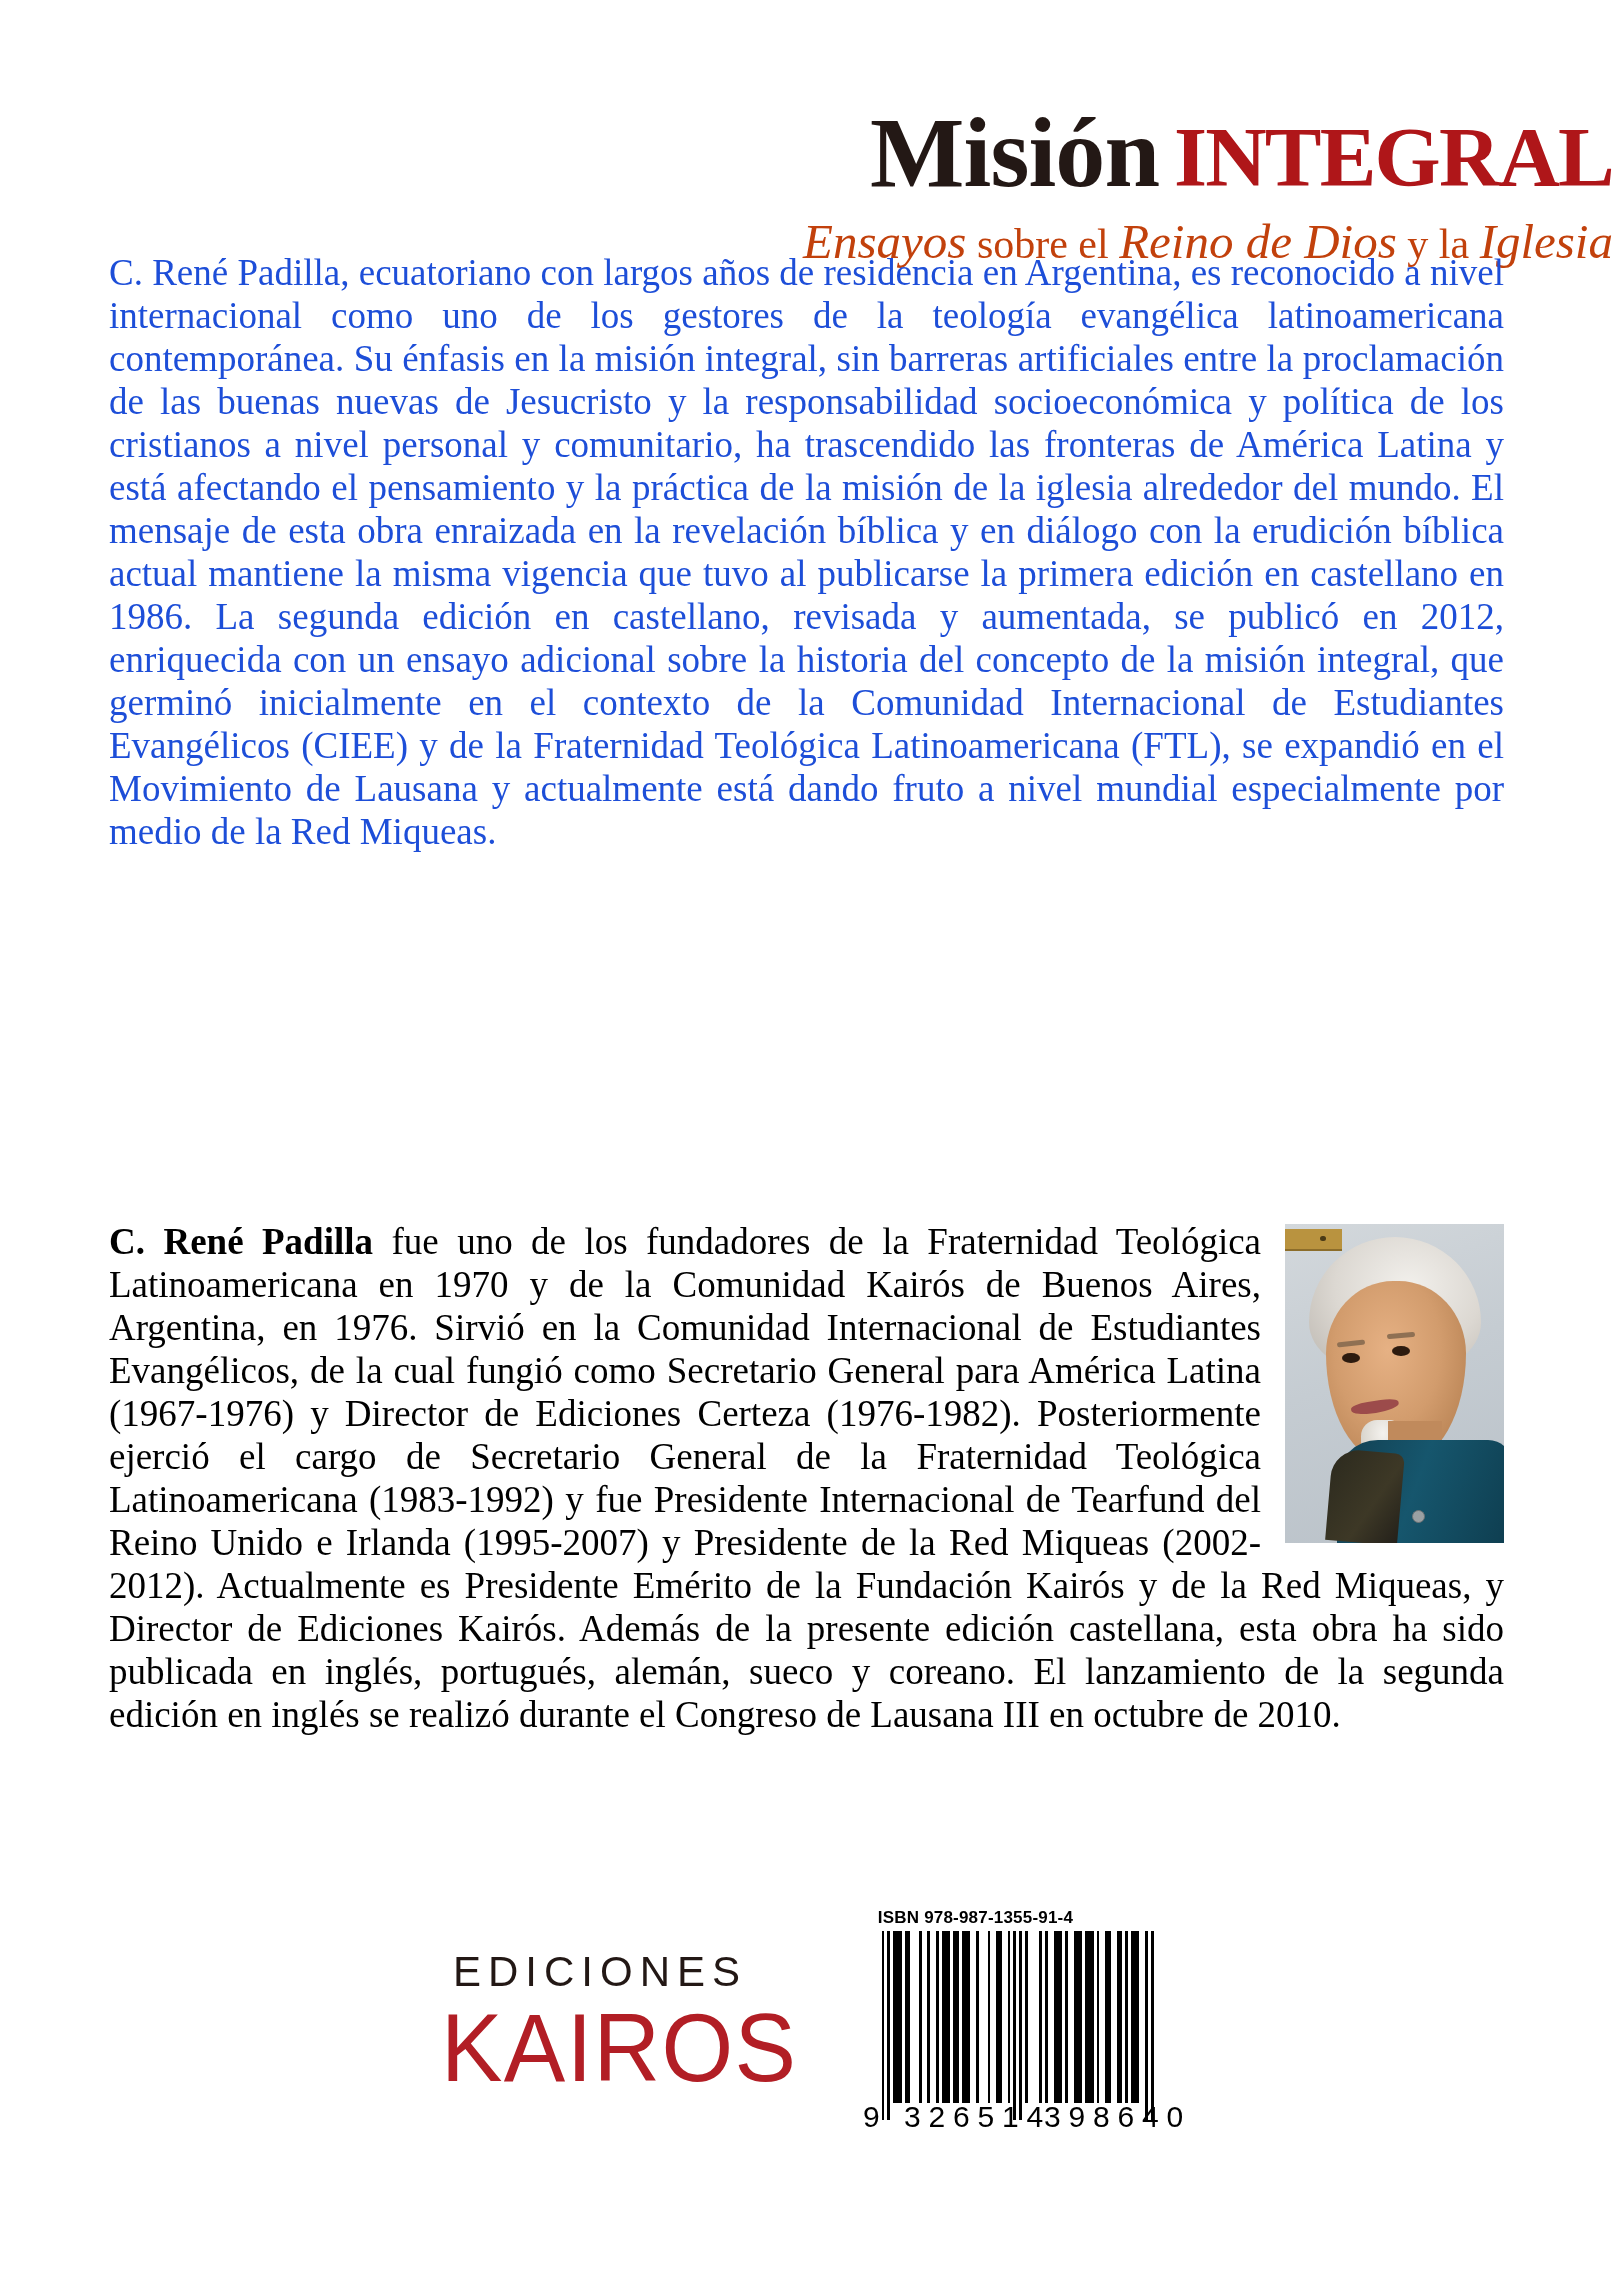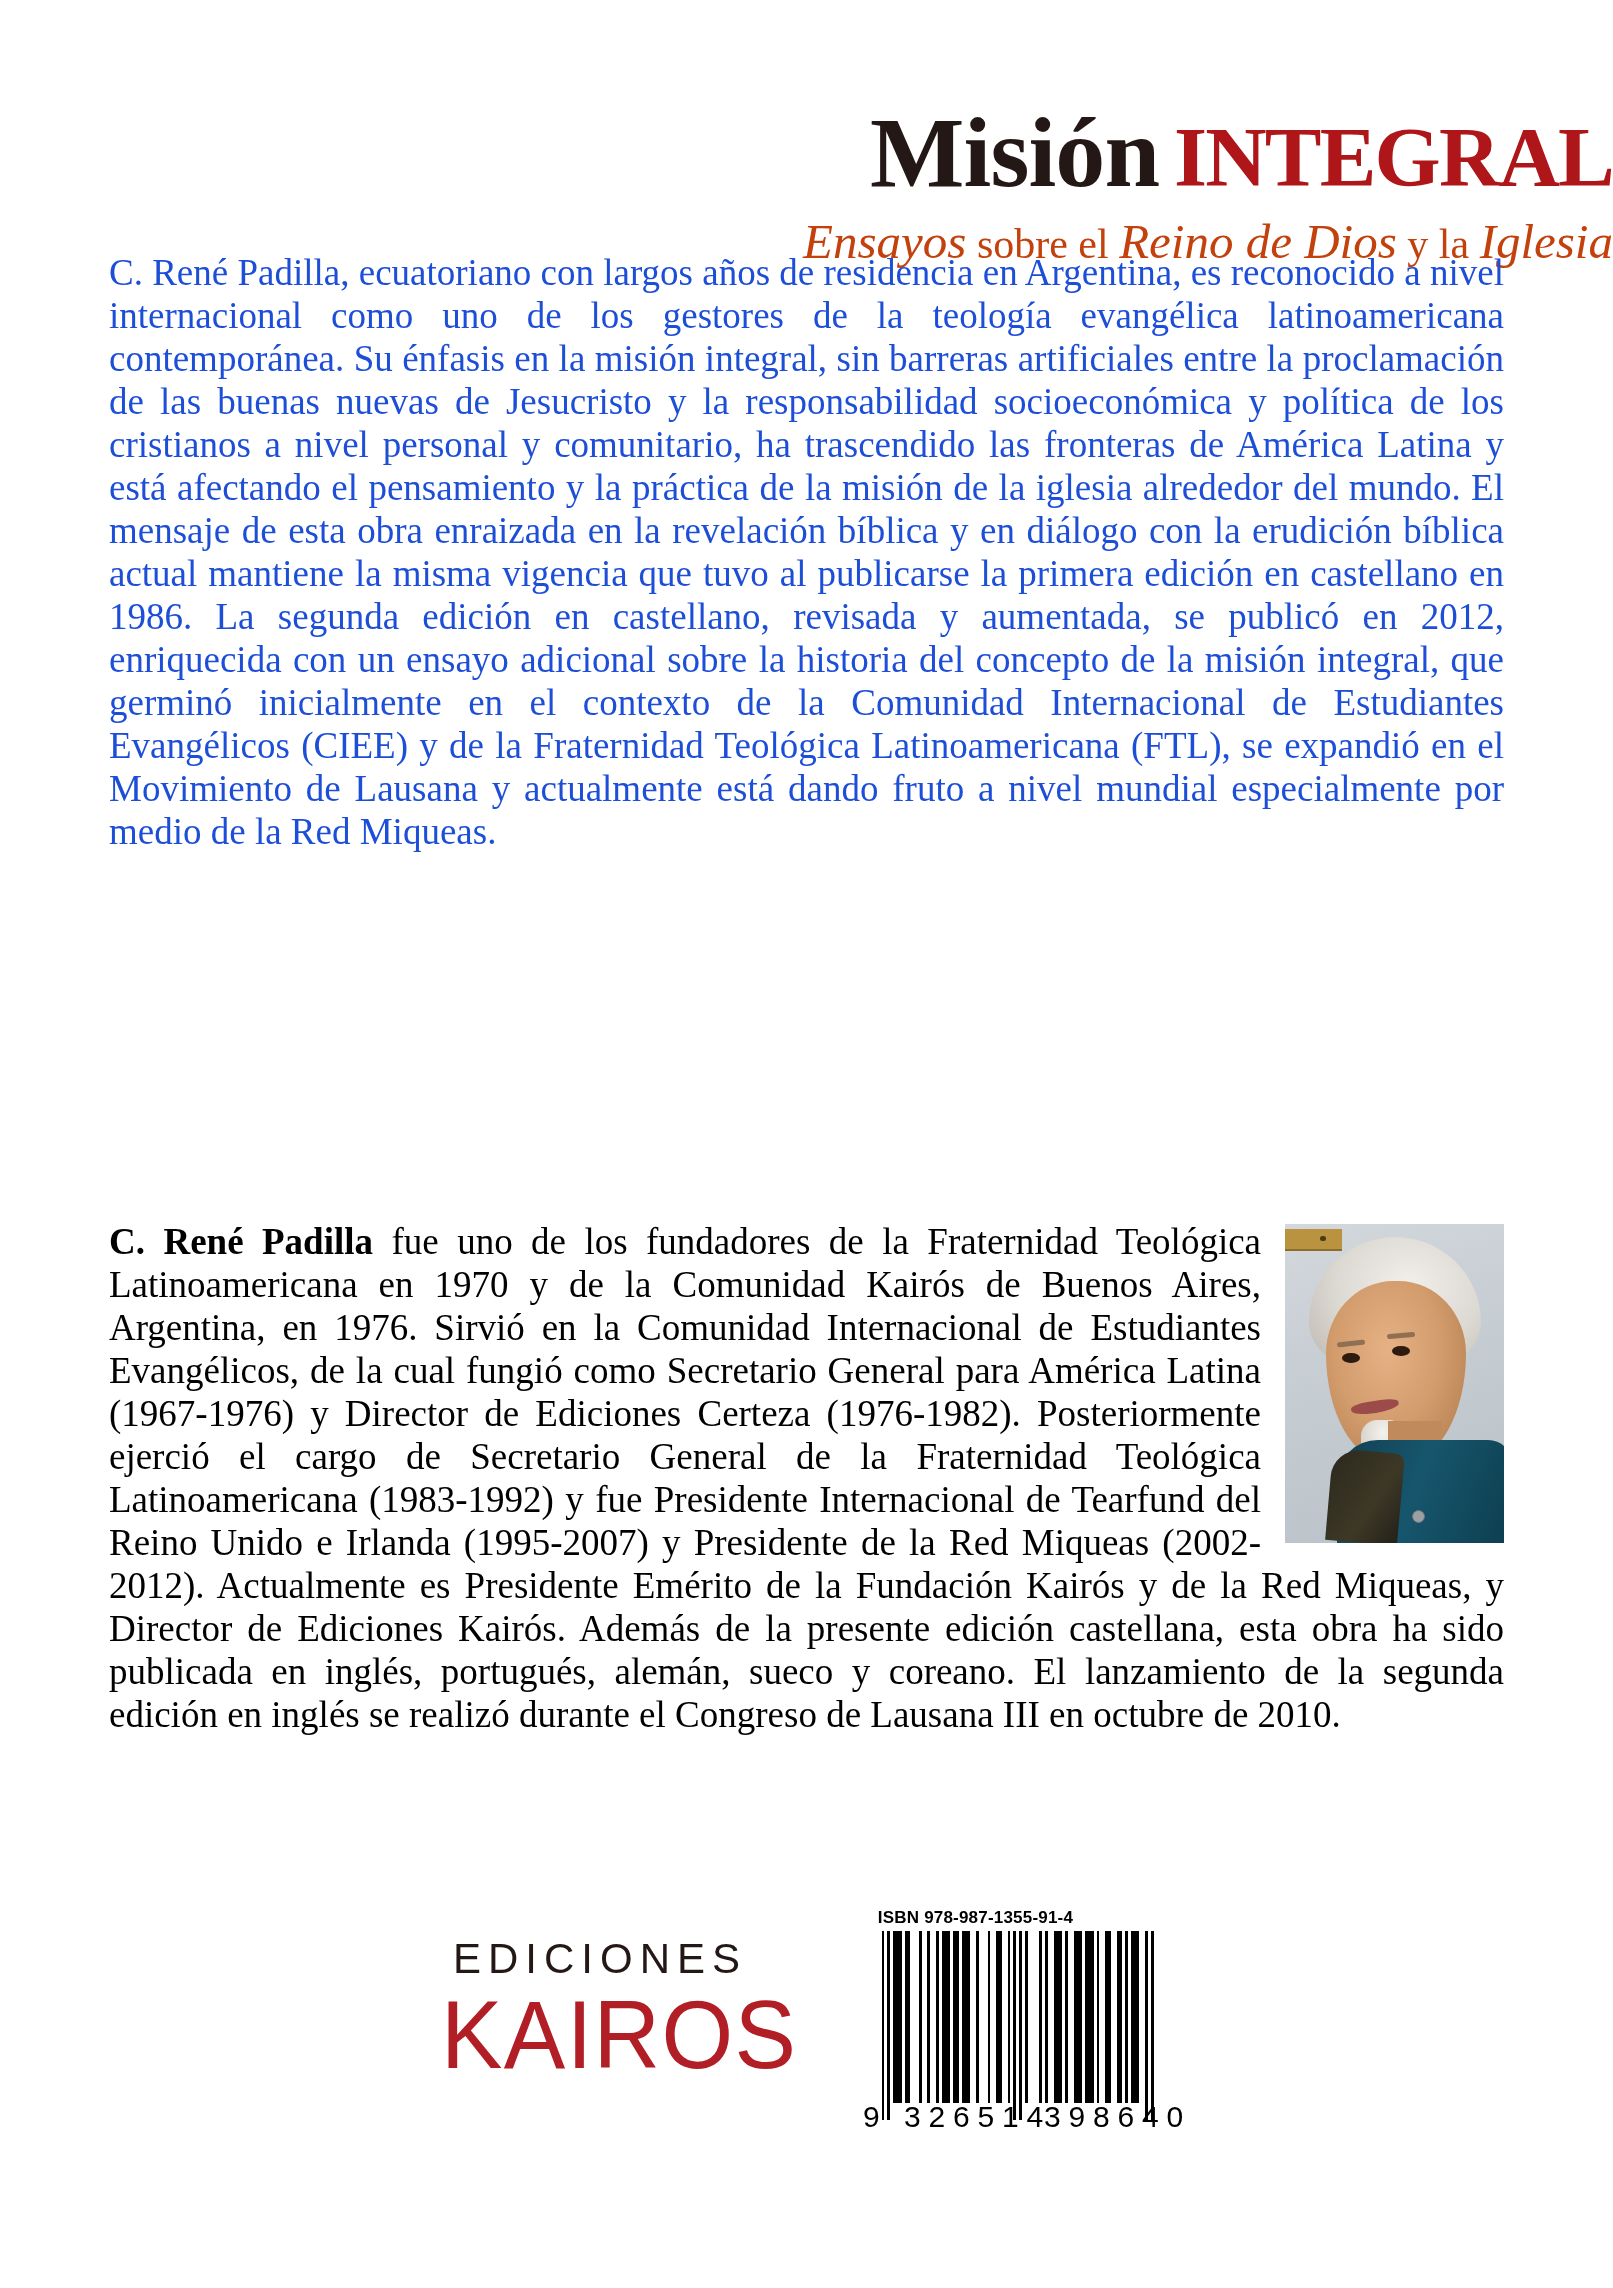"EDICIONES" .pub-ediciones { margin-top: none -> 13px }
